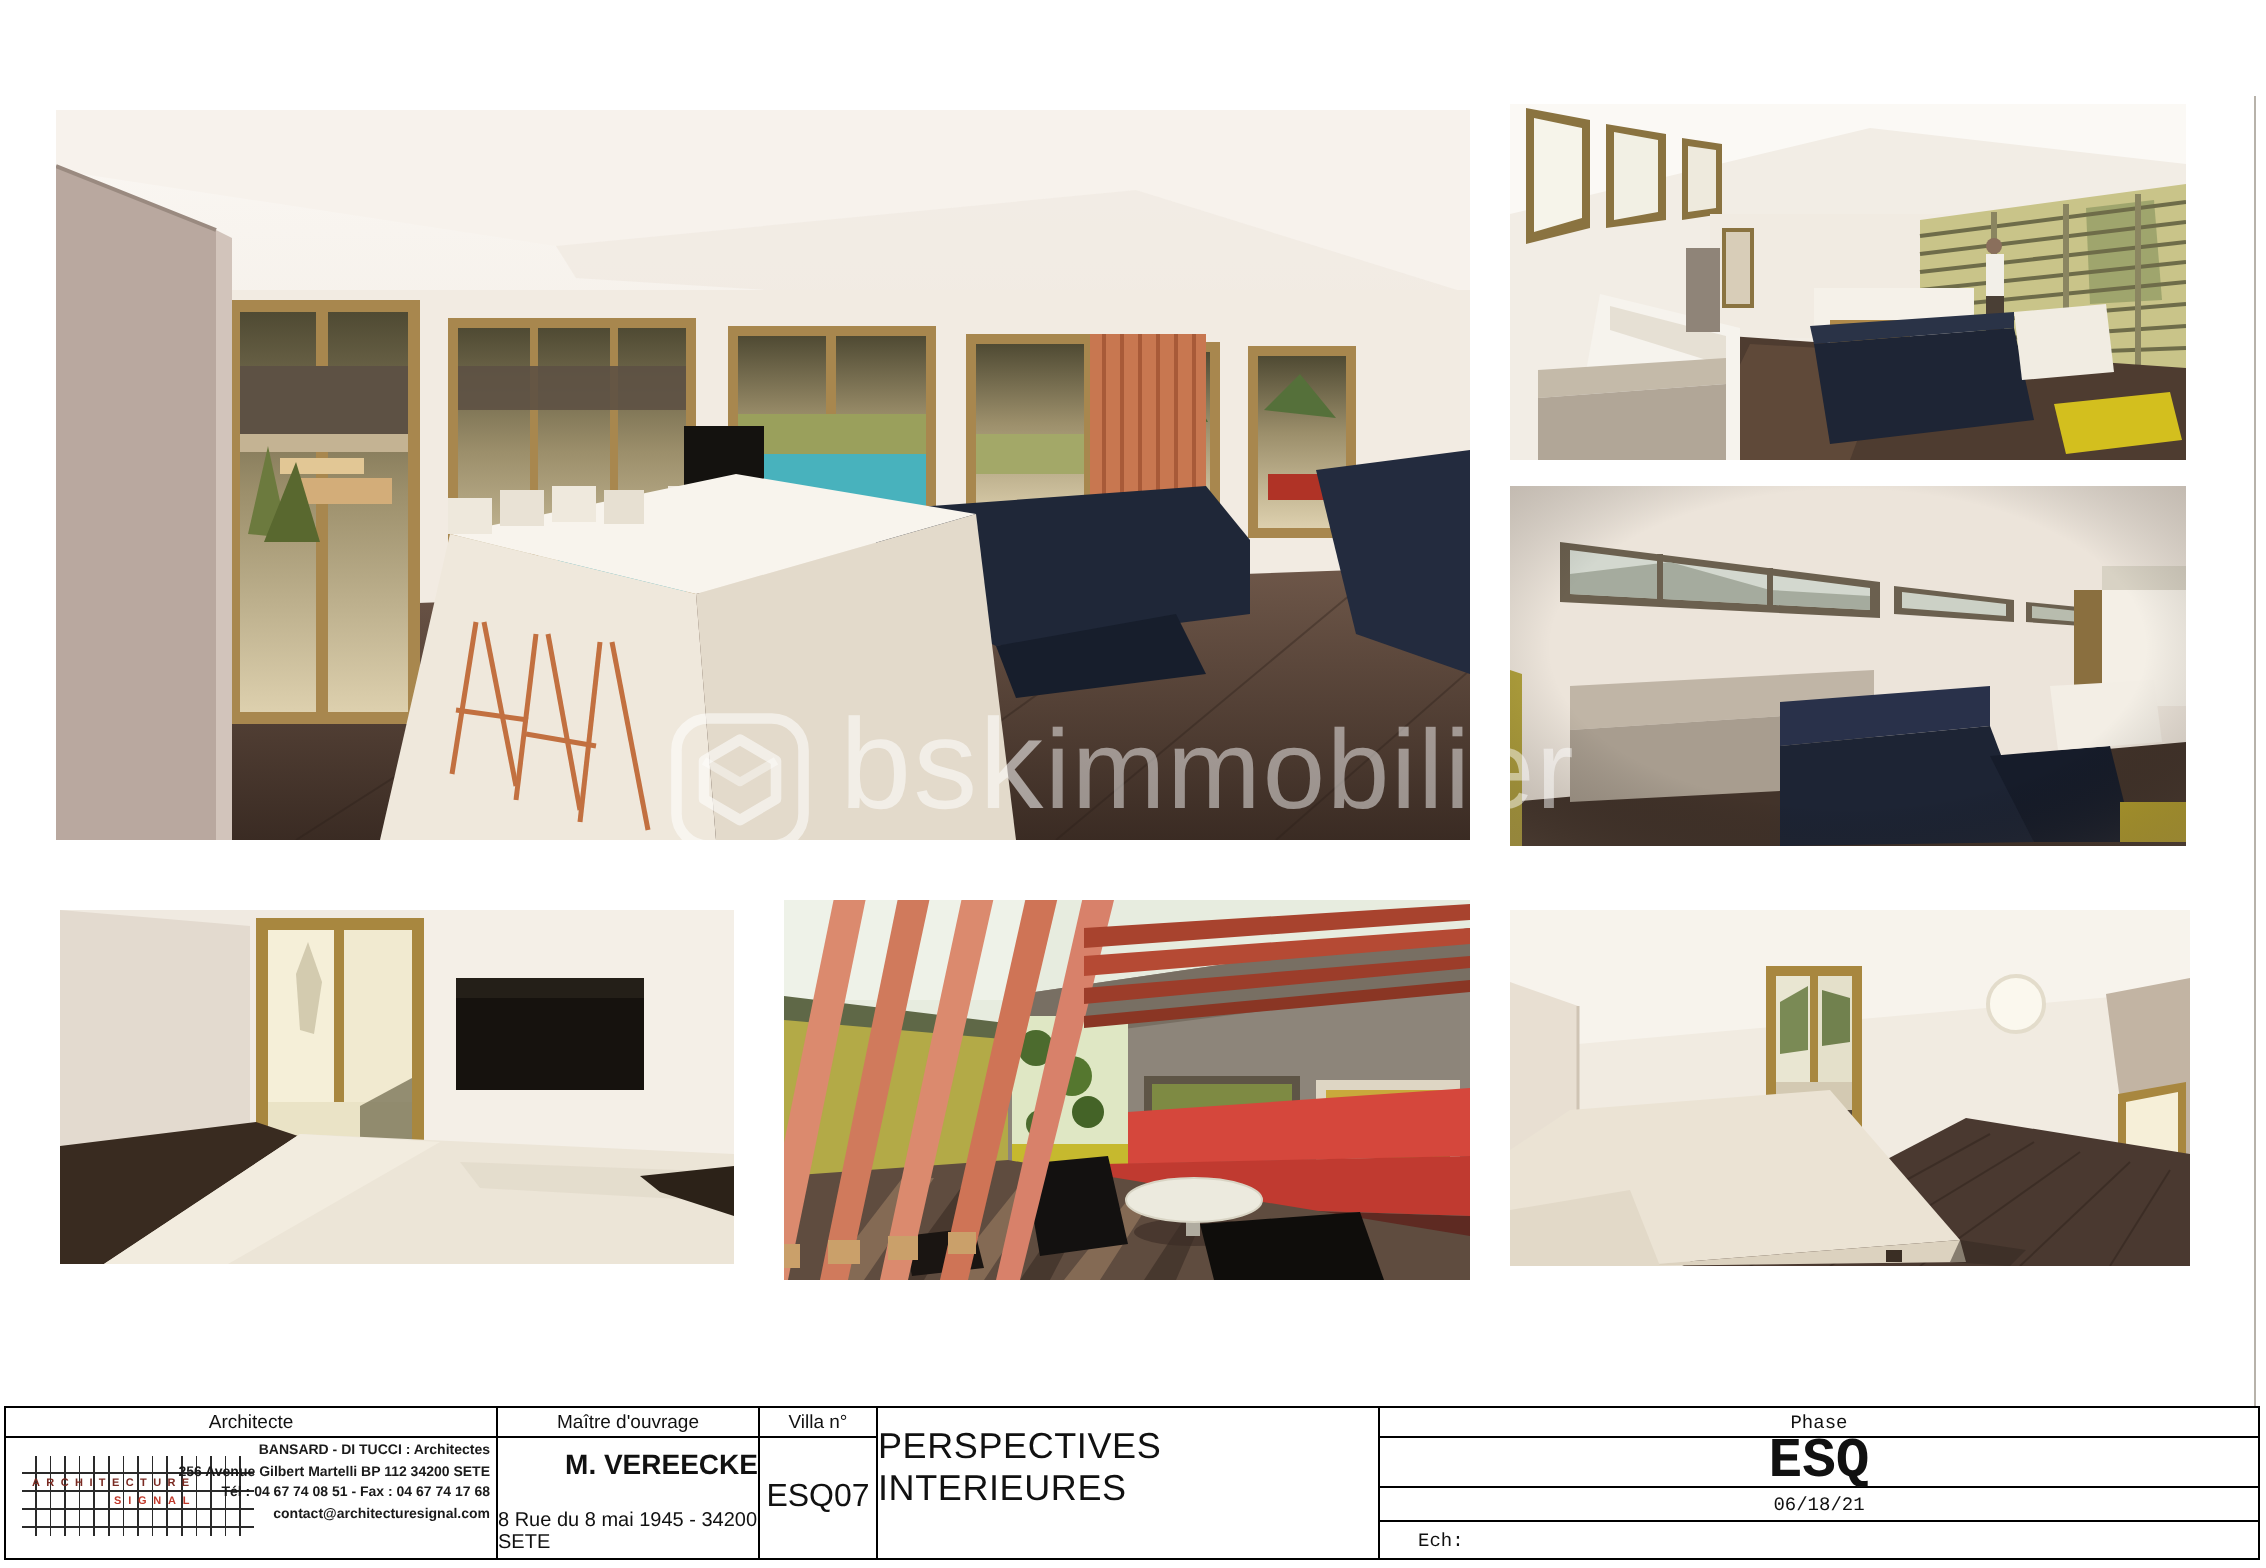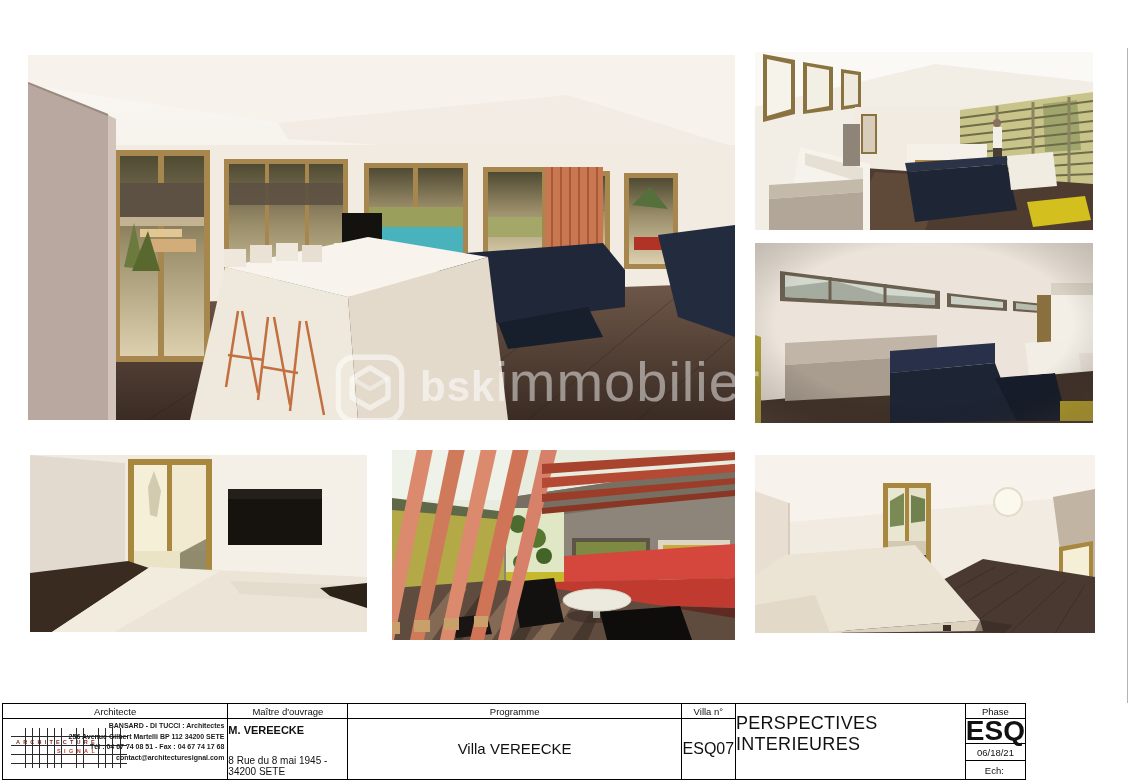"bsk" .wm-bold { font-size: 42px -> 64px; font-weight: bold -> normal }
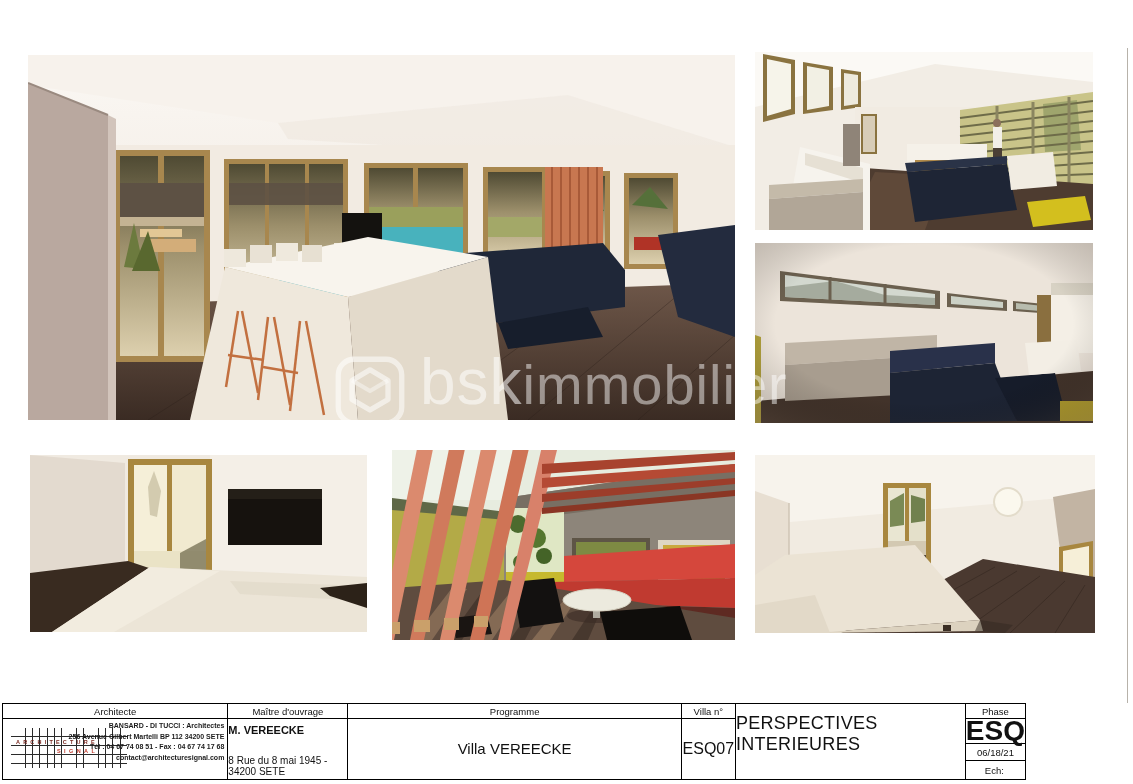"Architecte" .tblock { width: 1024px -> 1128px }
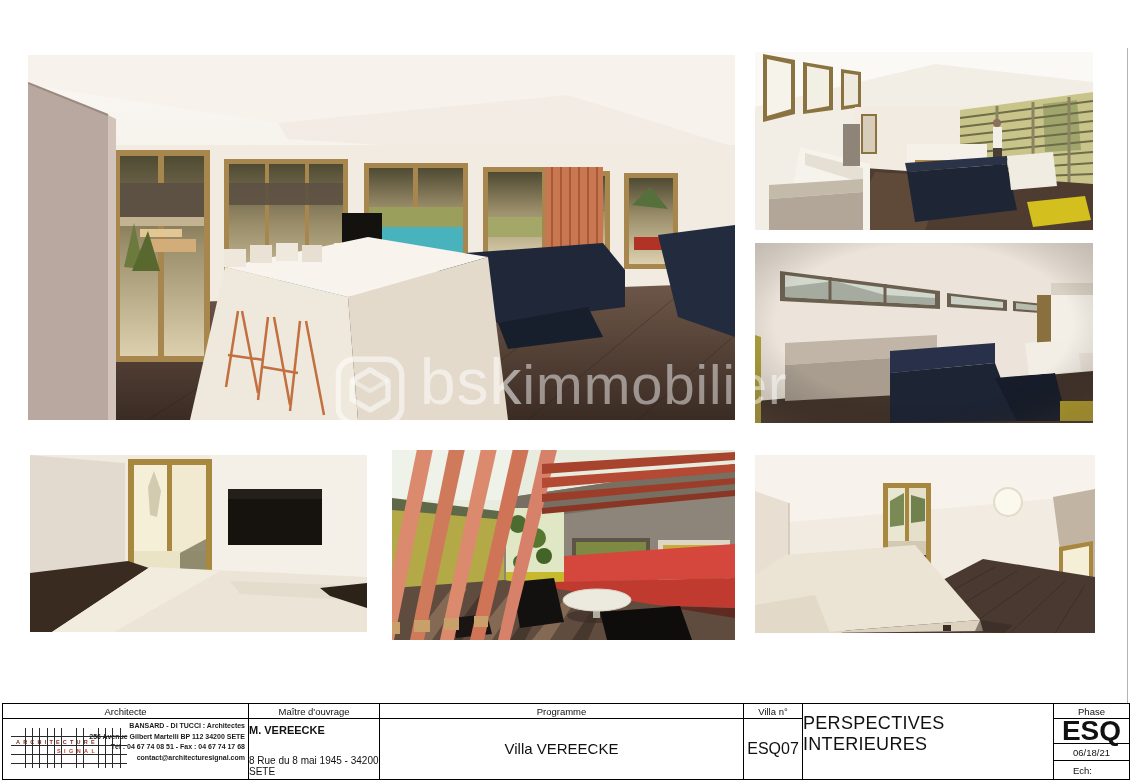"Programme" div.tb-col { html: <div> <div>Programme</div> <div> <div>Villa VEREECKE</div> </div> </div> -> none }
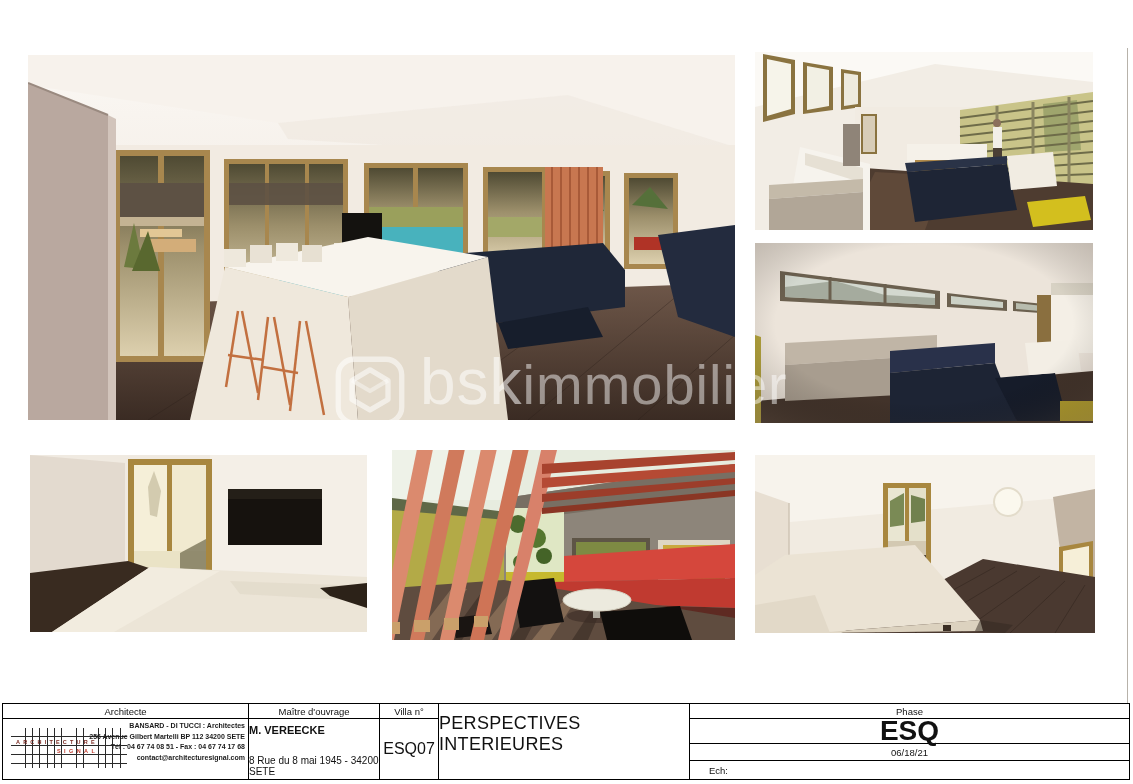"Phase" .c-phase { font-family: none -> Liberation Mono, monospace }
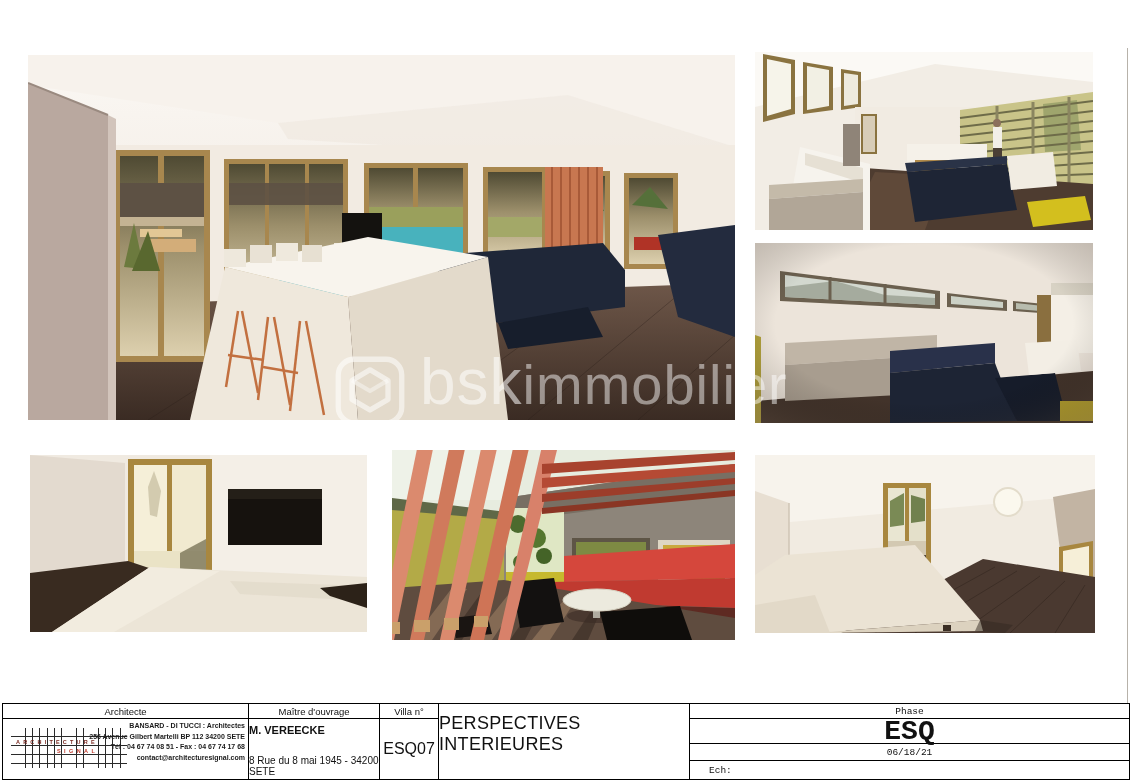"M. VEREECKE" .client-name { font-size: 11px -> 14px; text-align: left -> right }
